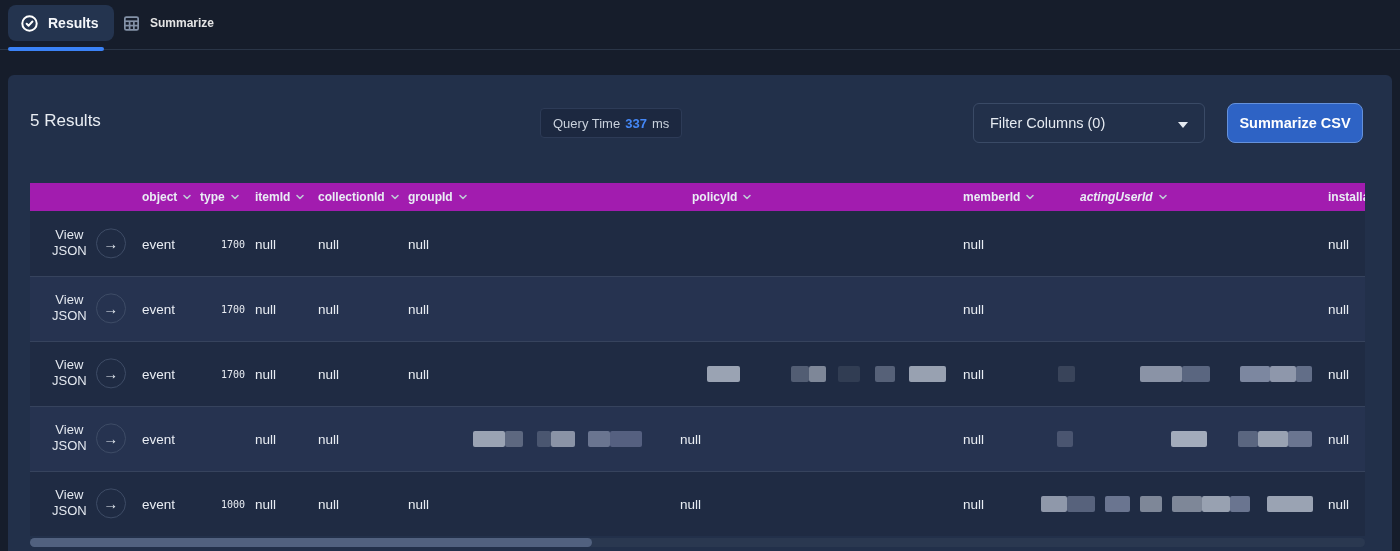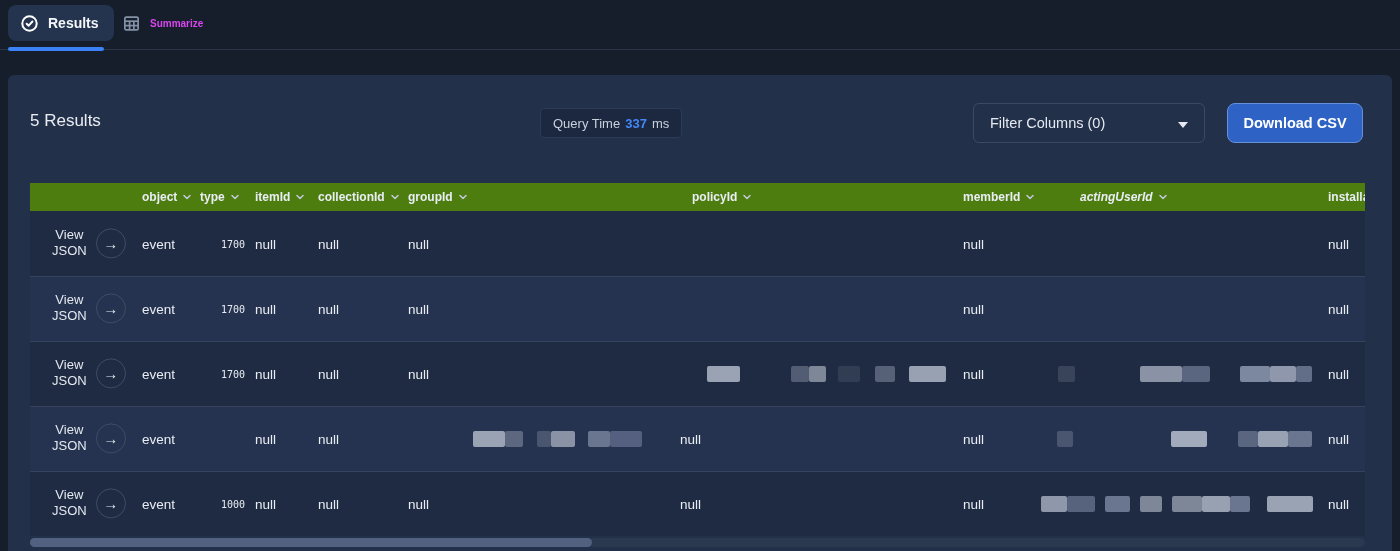"Summarize" .tab-summarize { color: #d946ef -> #e5e5e5; font-size: 10px -> 12px }
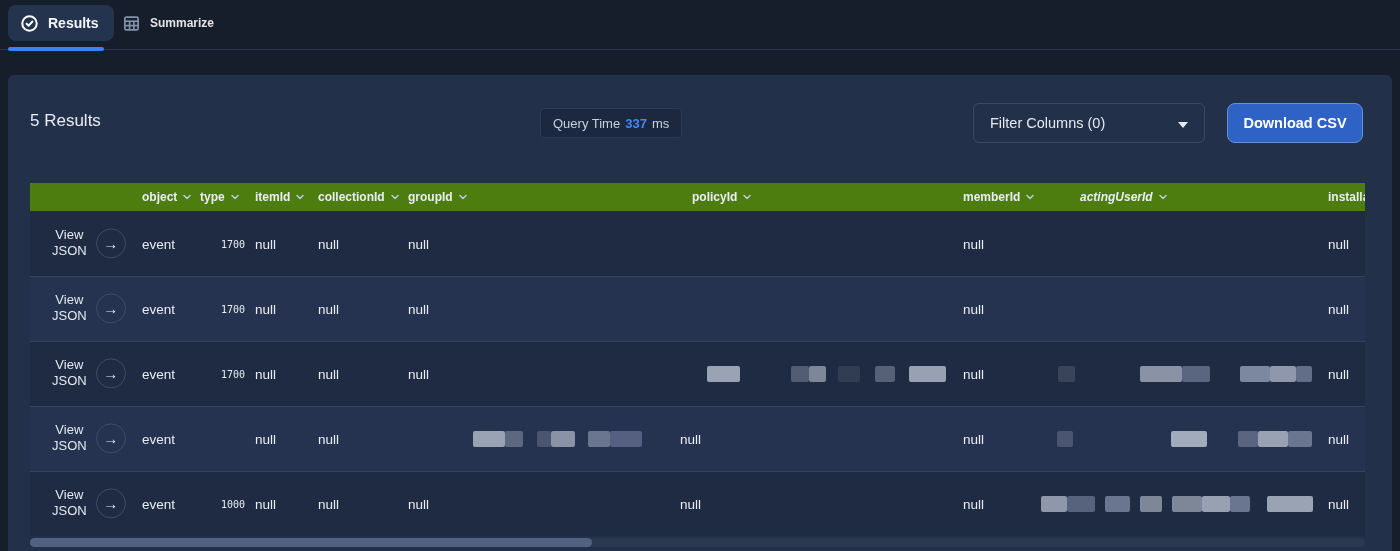"Download CSV" span { text: Download -> Summarize }
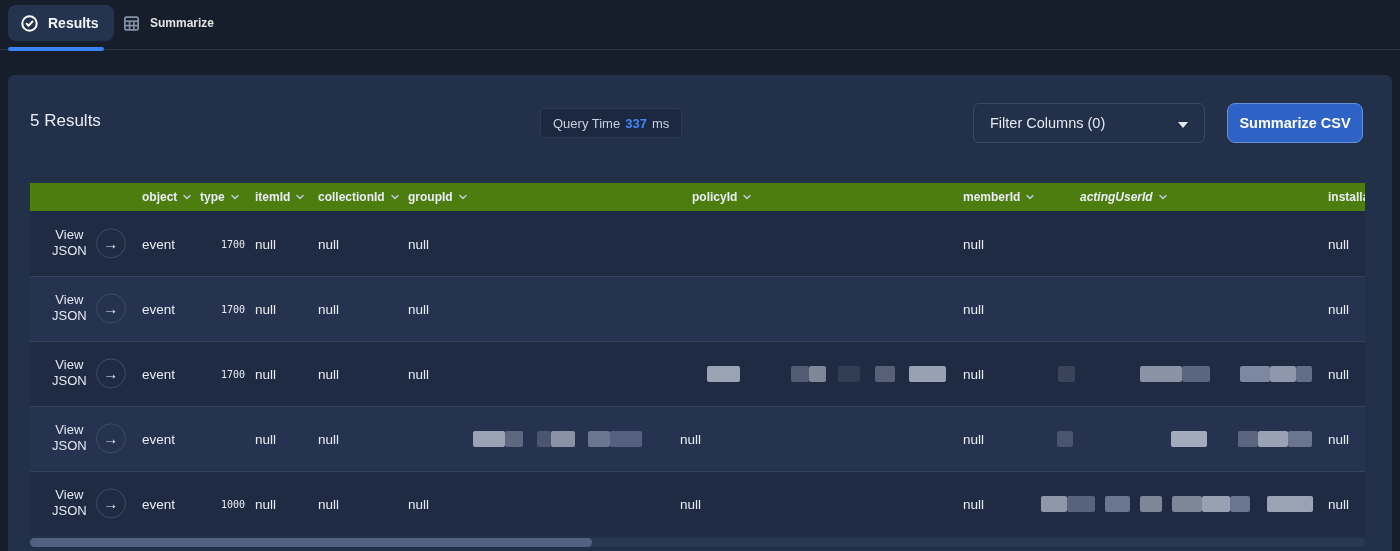"object" .thead { background: #4d7c0f -> #a21caf }
